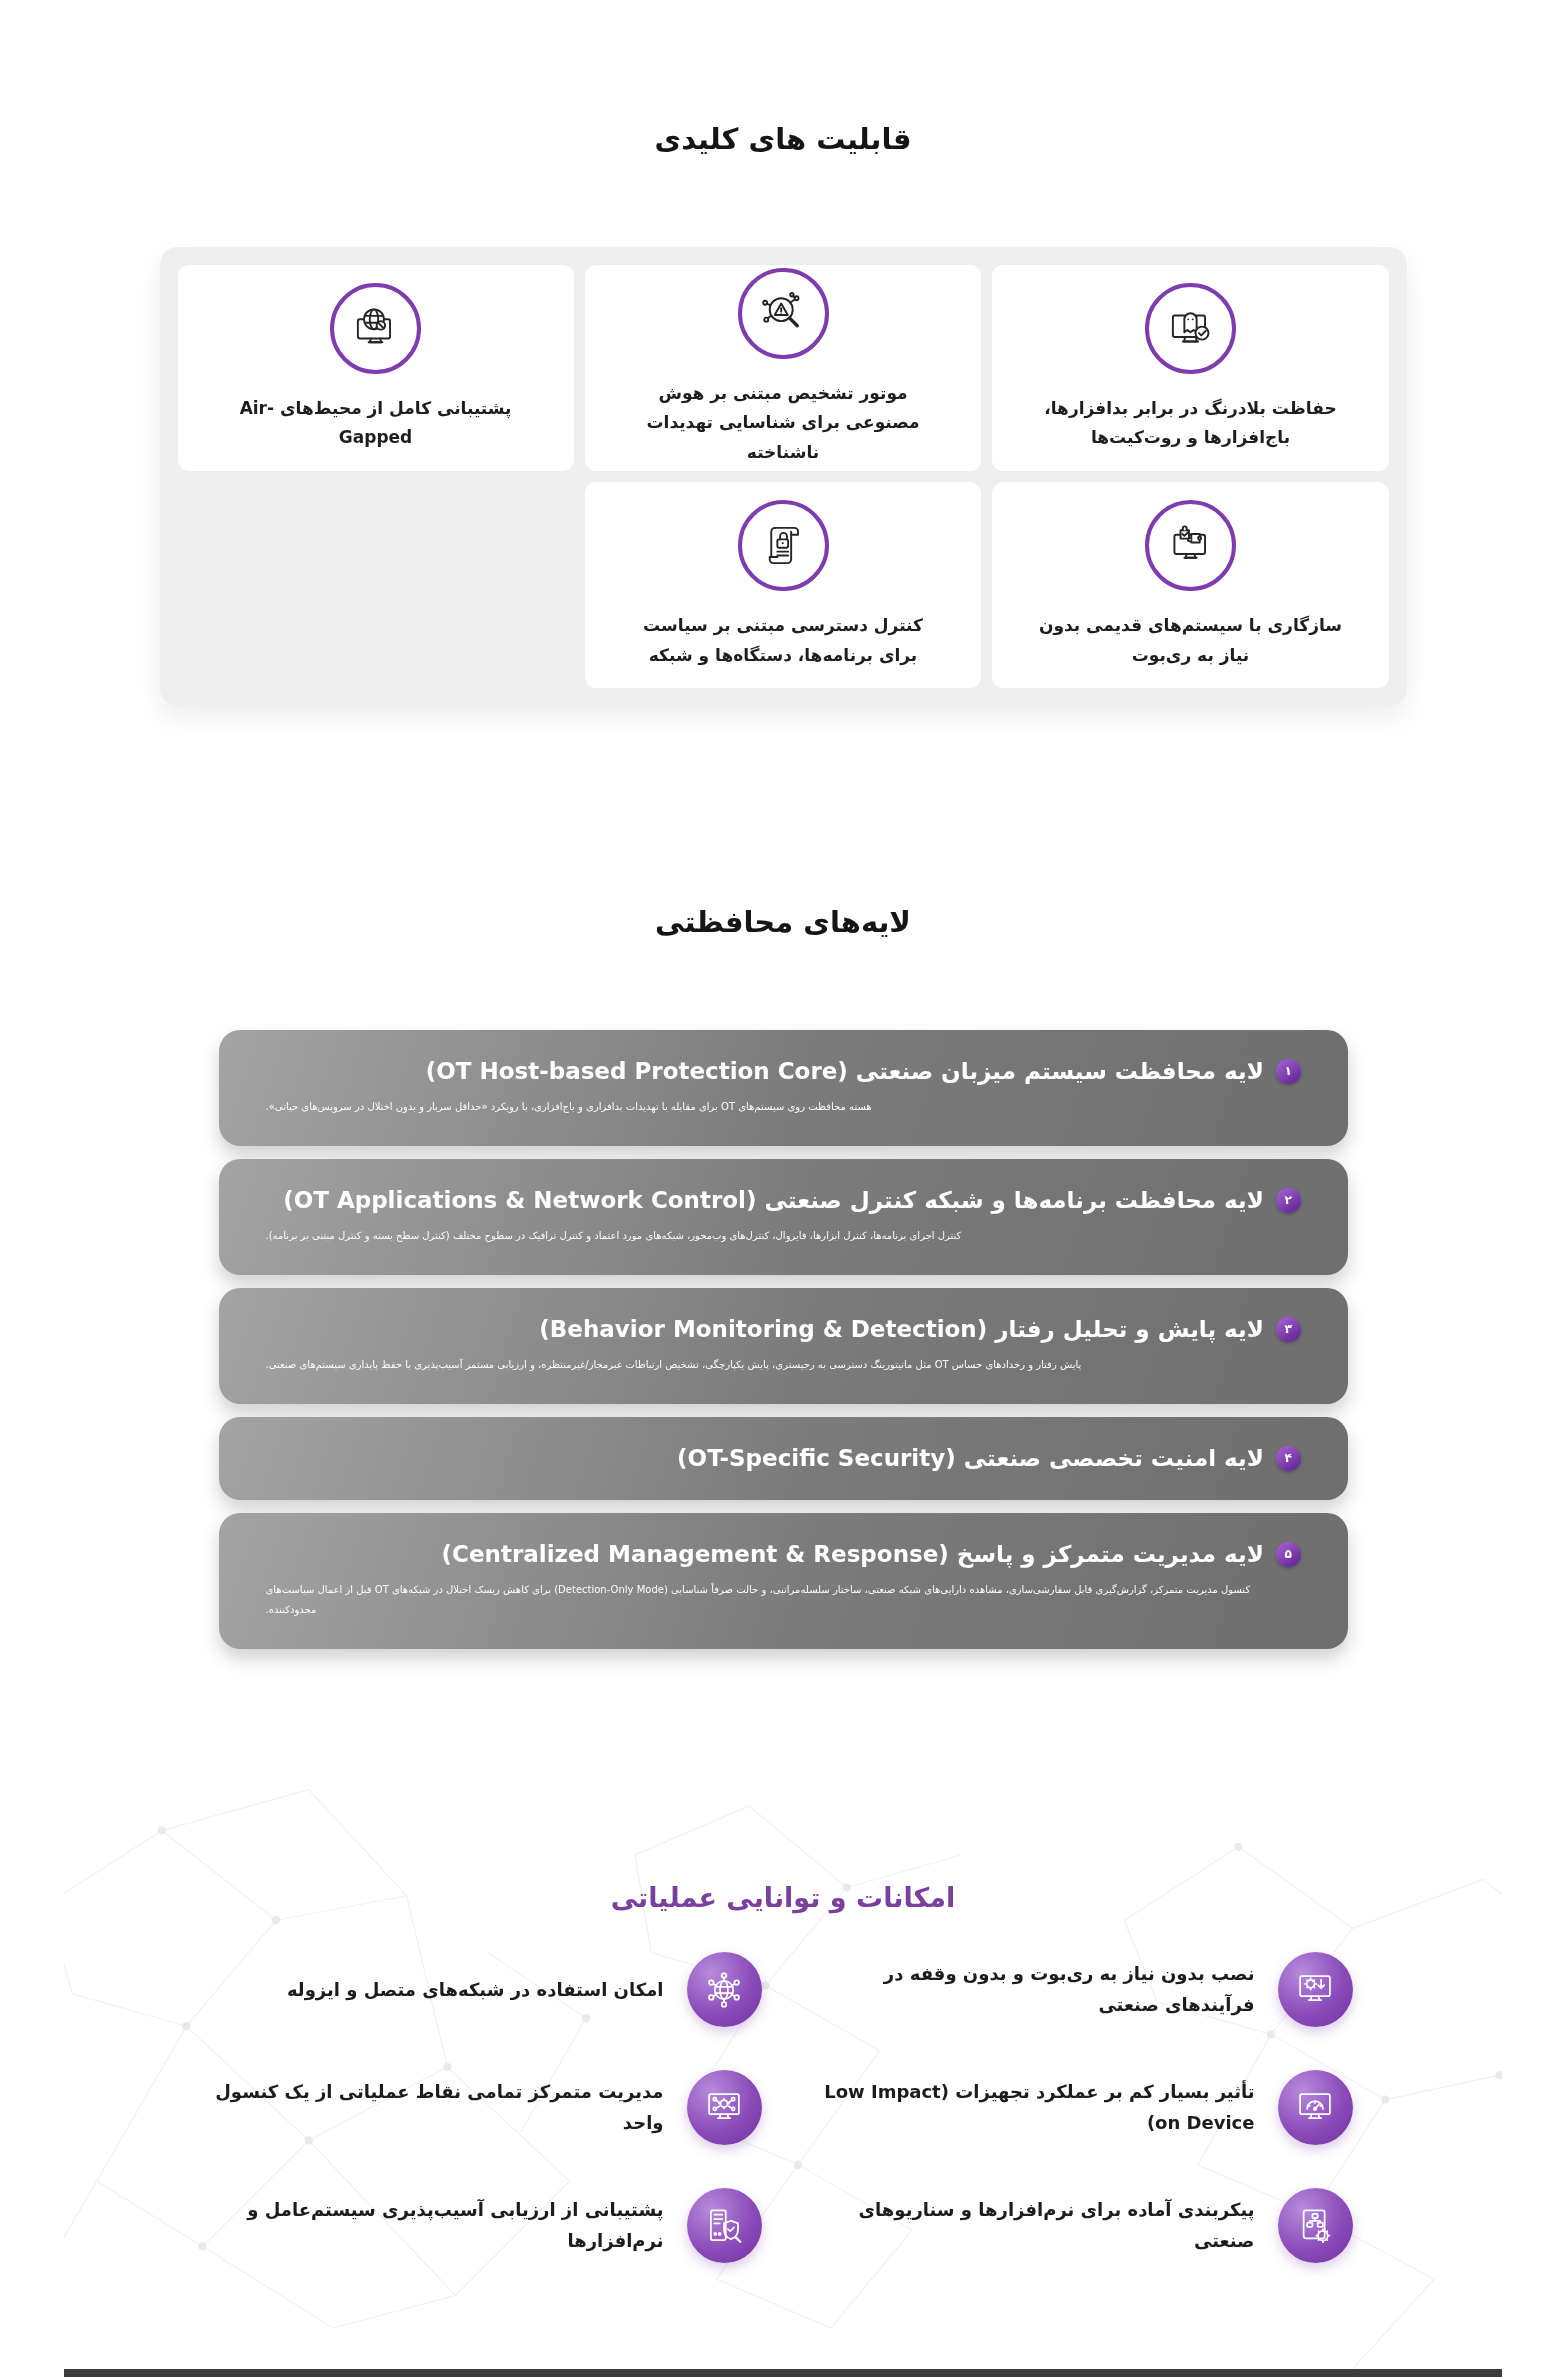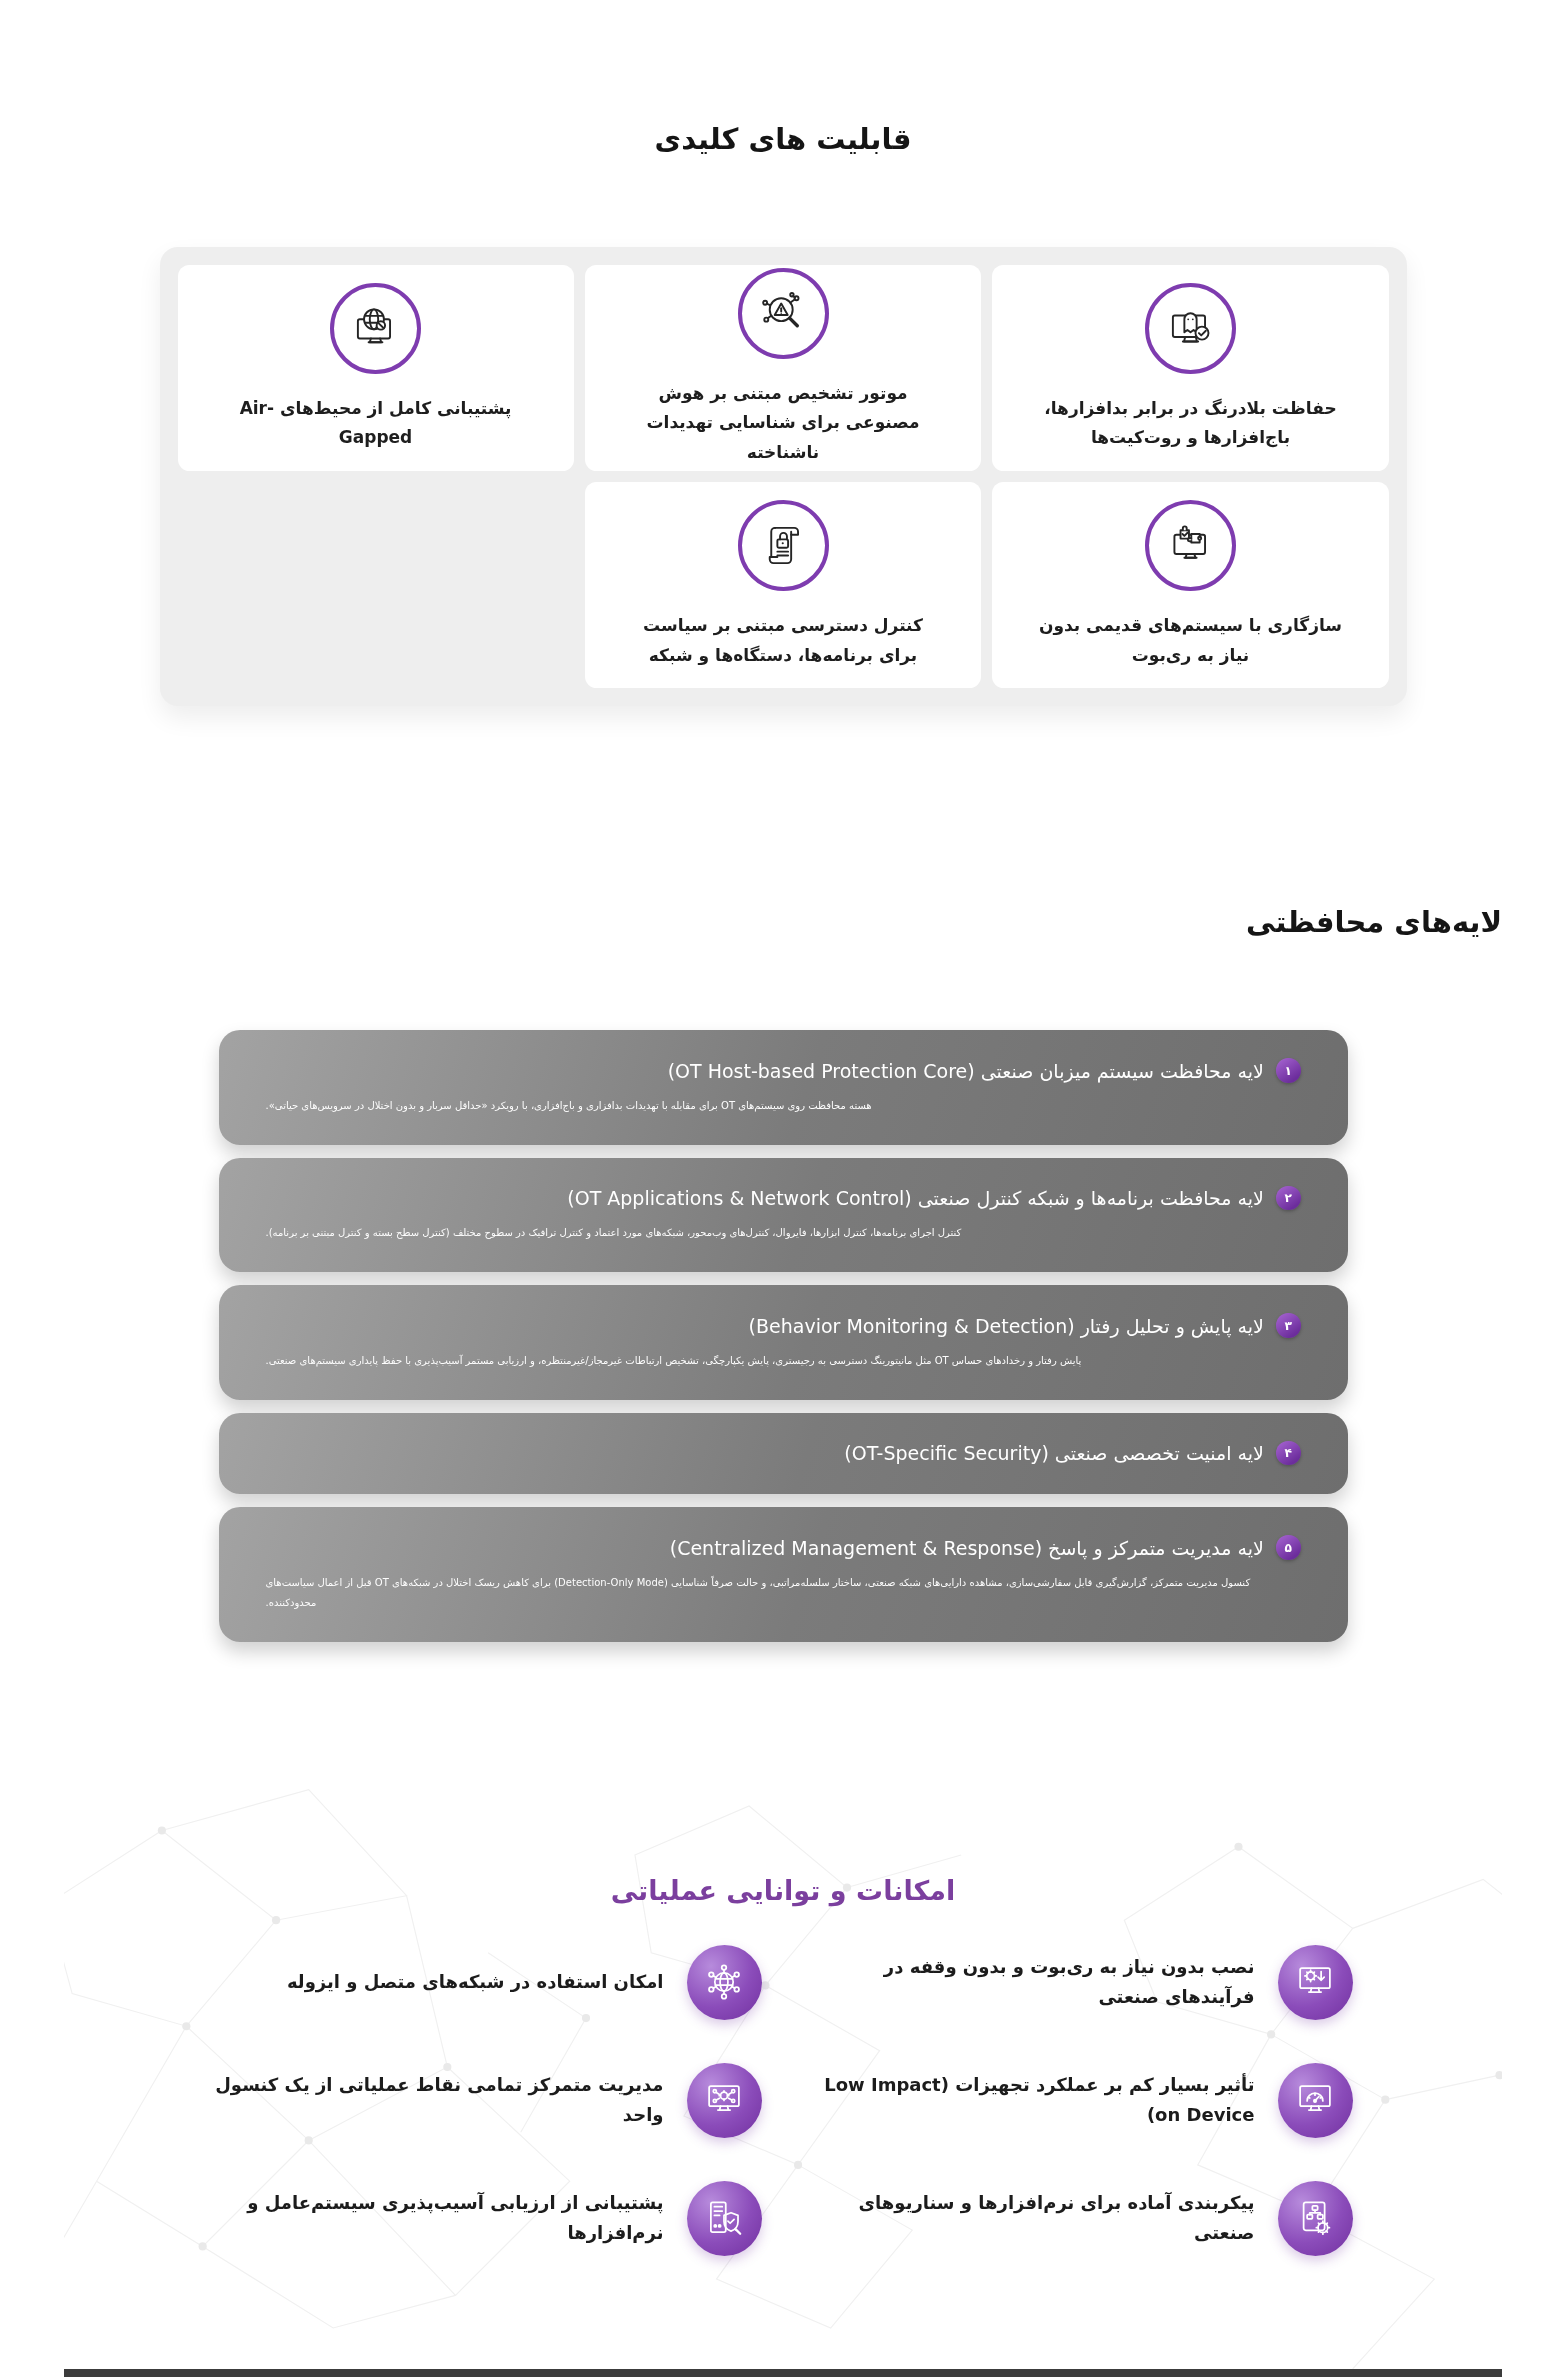"لایه‌های محافظتی" .title-2 { text-align: right -> none }
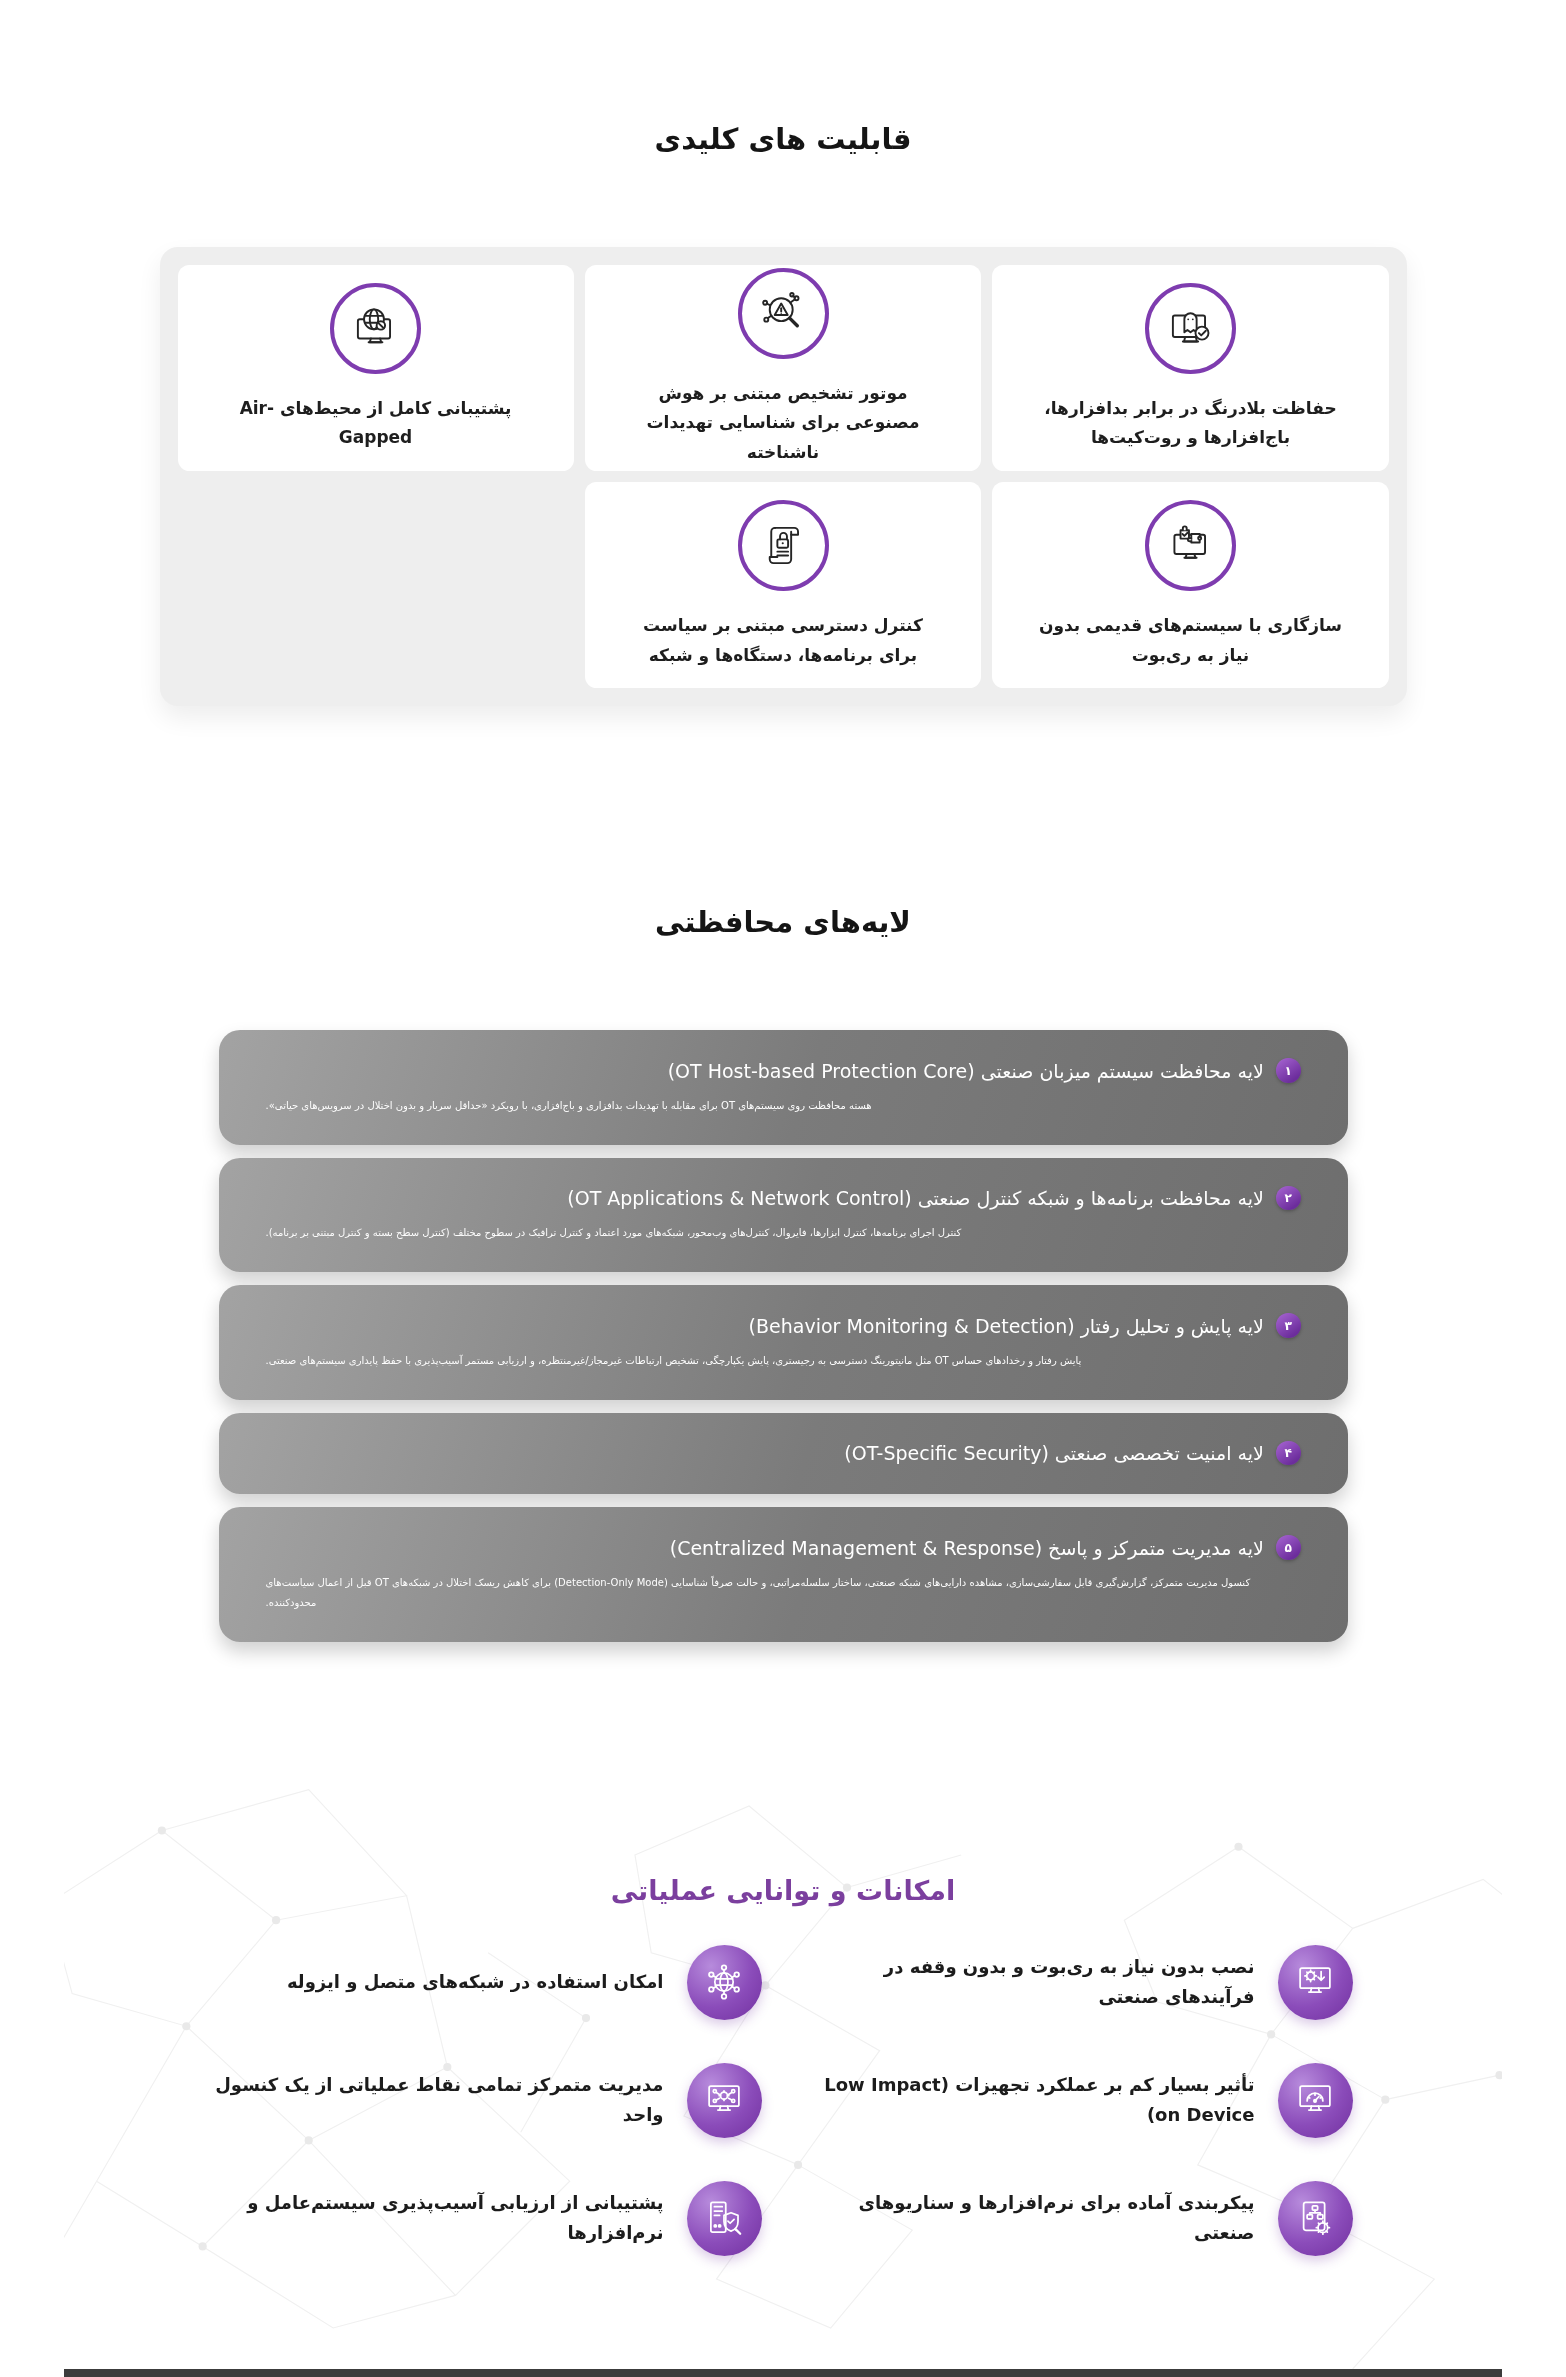"لایه محافظت سیستم میزبان صنعتی" .layer-title { font-size: 19px -> 23px; font-weight: 400 -> 700 }
